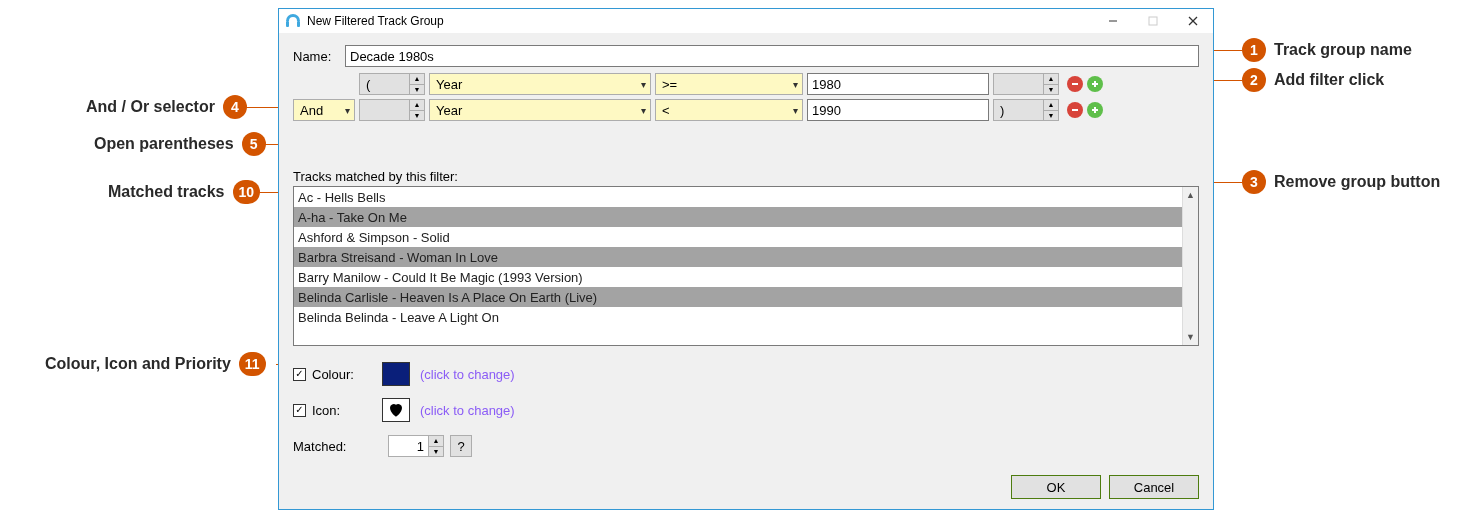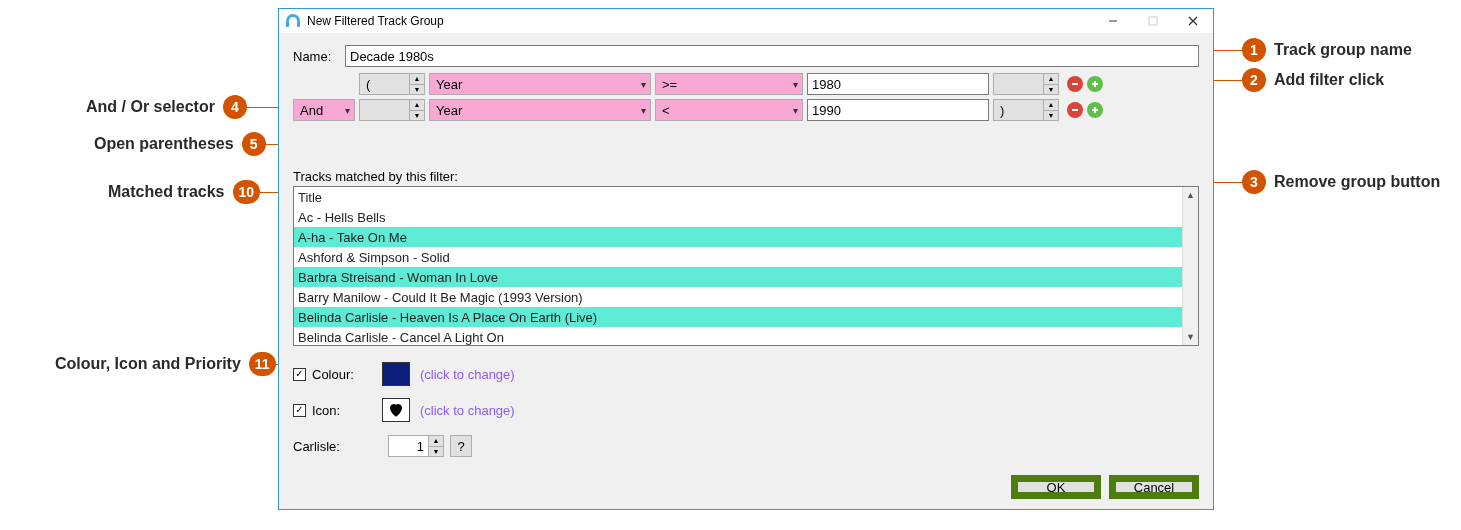"Year" .combo { background: #f9a8d4 -> #fef9c3 }
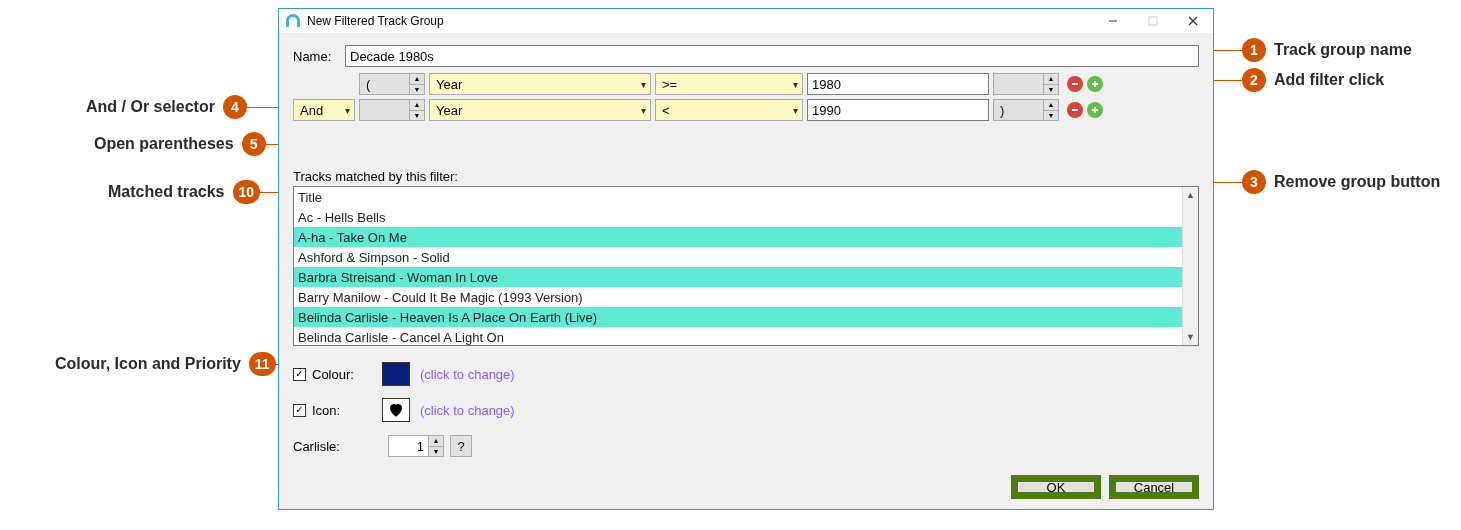"Title" div.track-row { html: <div>Title</div> -> none }
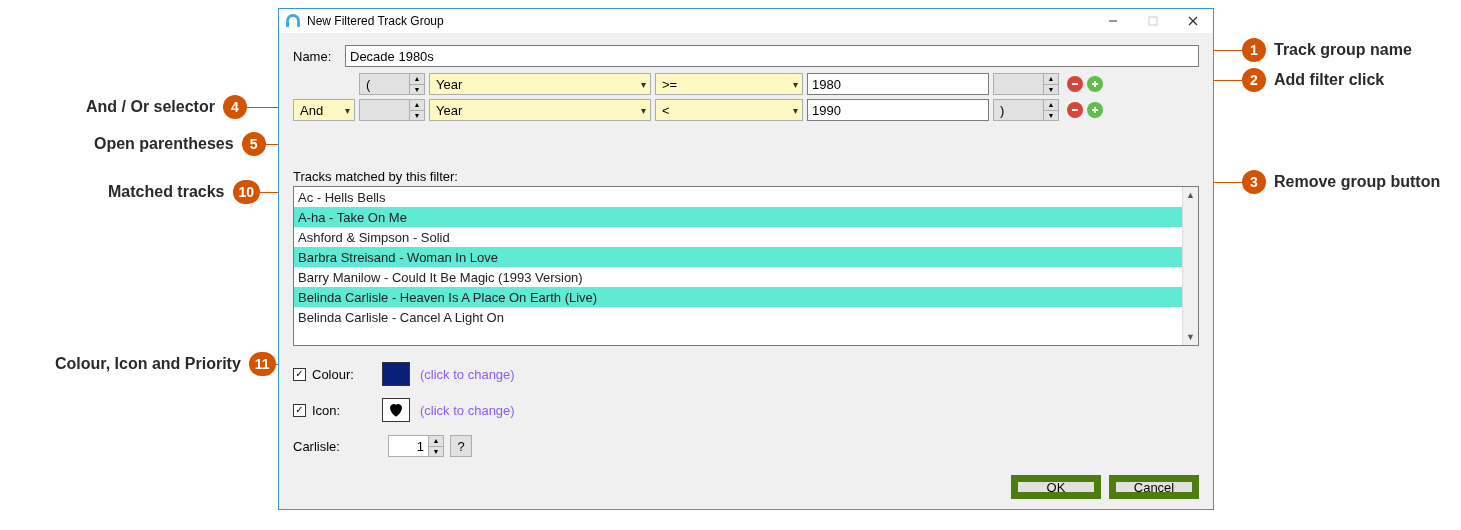"A-ha - Take On Me" .track-row.alt { background: #5eead4 -> #a3a3a3 }
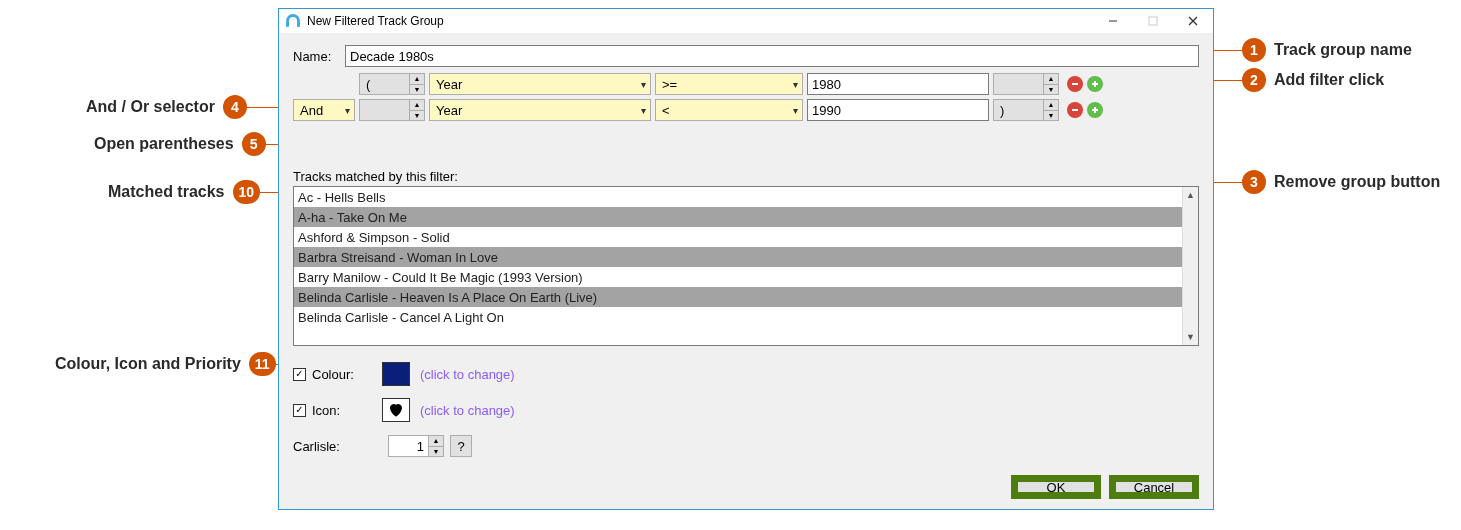"Belinda Carlisle - Cancel A" div.track-row { text: Carlisle - Cancel -> Belinda - Leave }
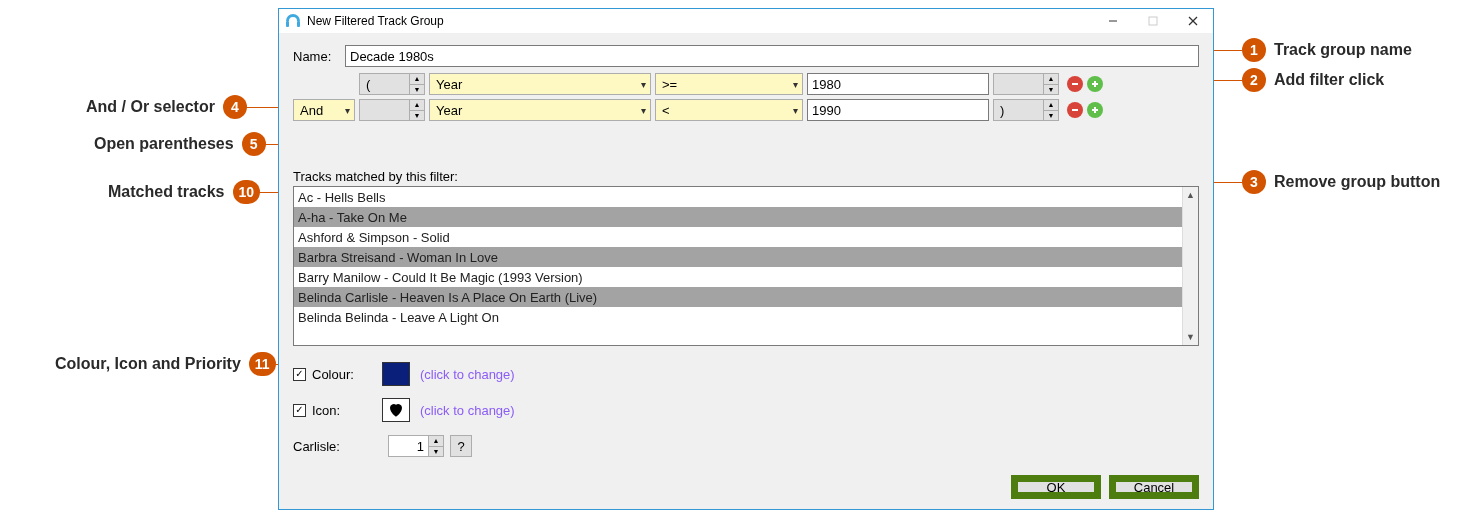"Colour, Icon and Priority" div.callout { left: 55px -> 45px }
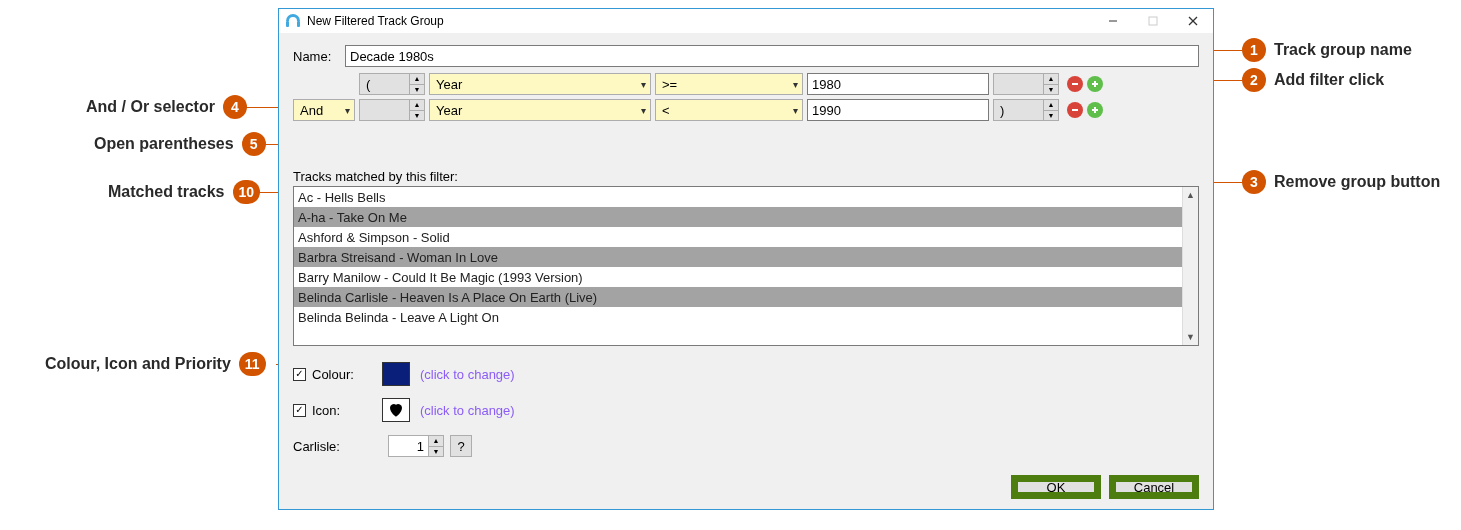"Carlisle:" span { text: Carlisle -> Matched }
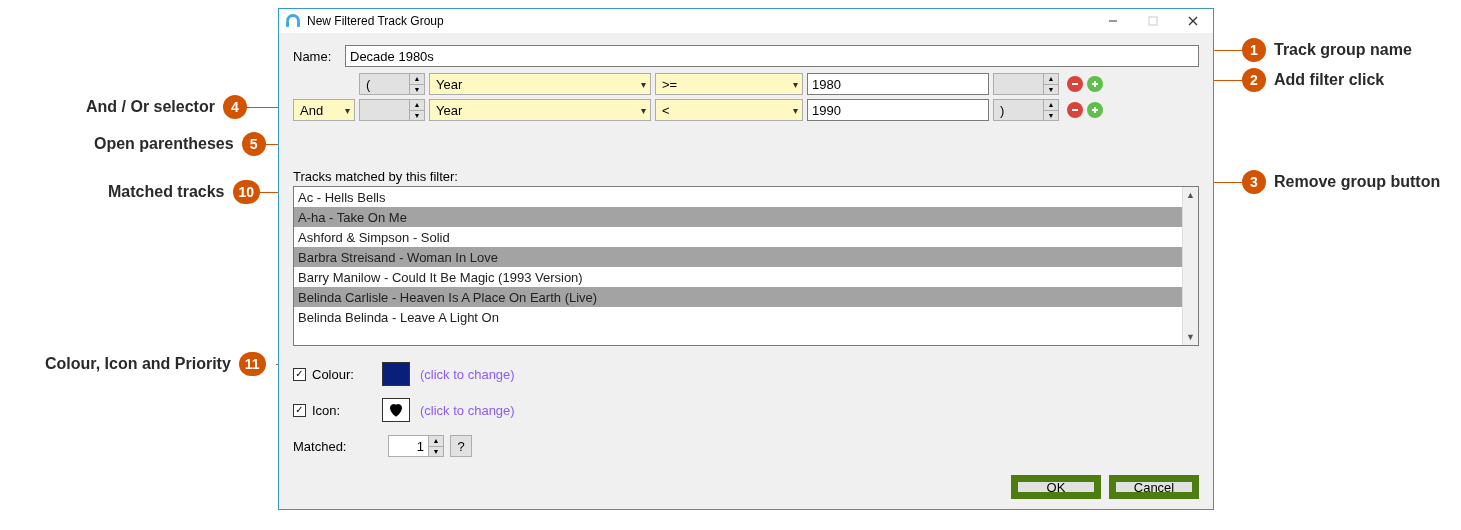"OK" .push-btn { border: 7px solid #4d7c0f -> 1px solid #4d7c0f }
